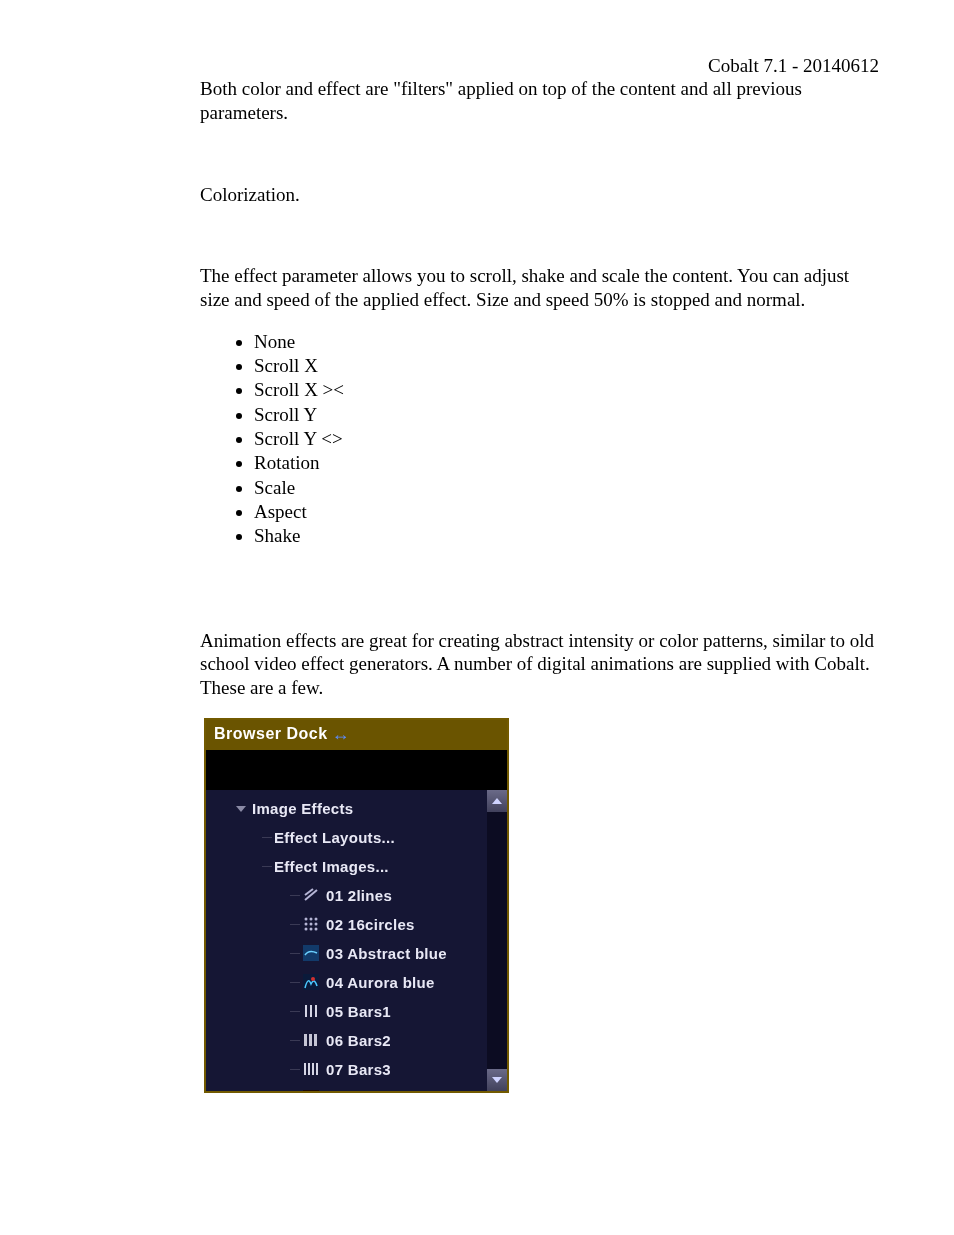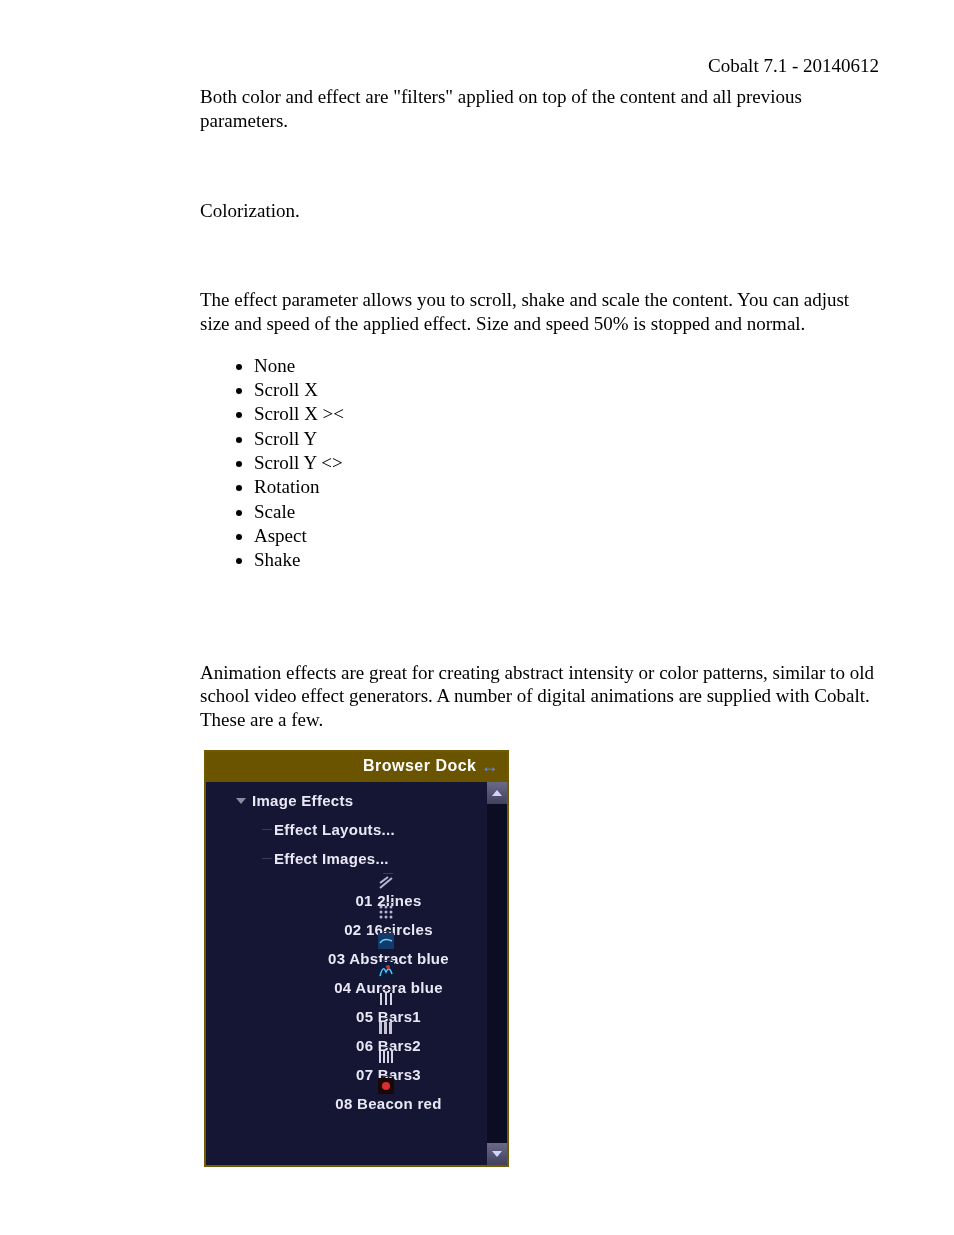"Both color and effect are" .para { margin: 8px 0 18px 0 -> 0 0 18px 0 }
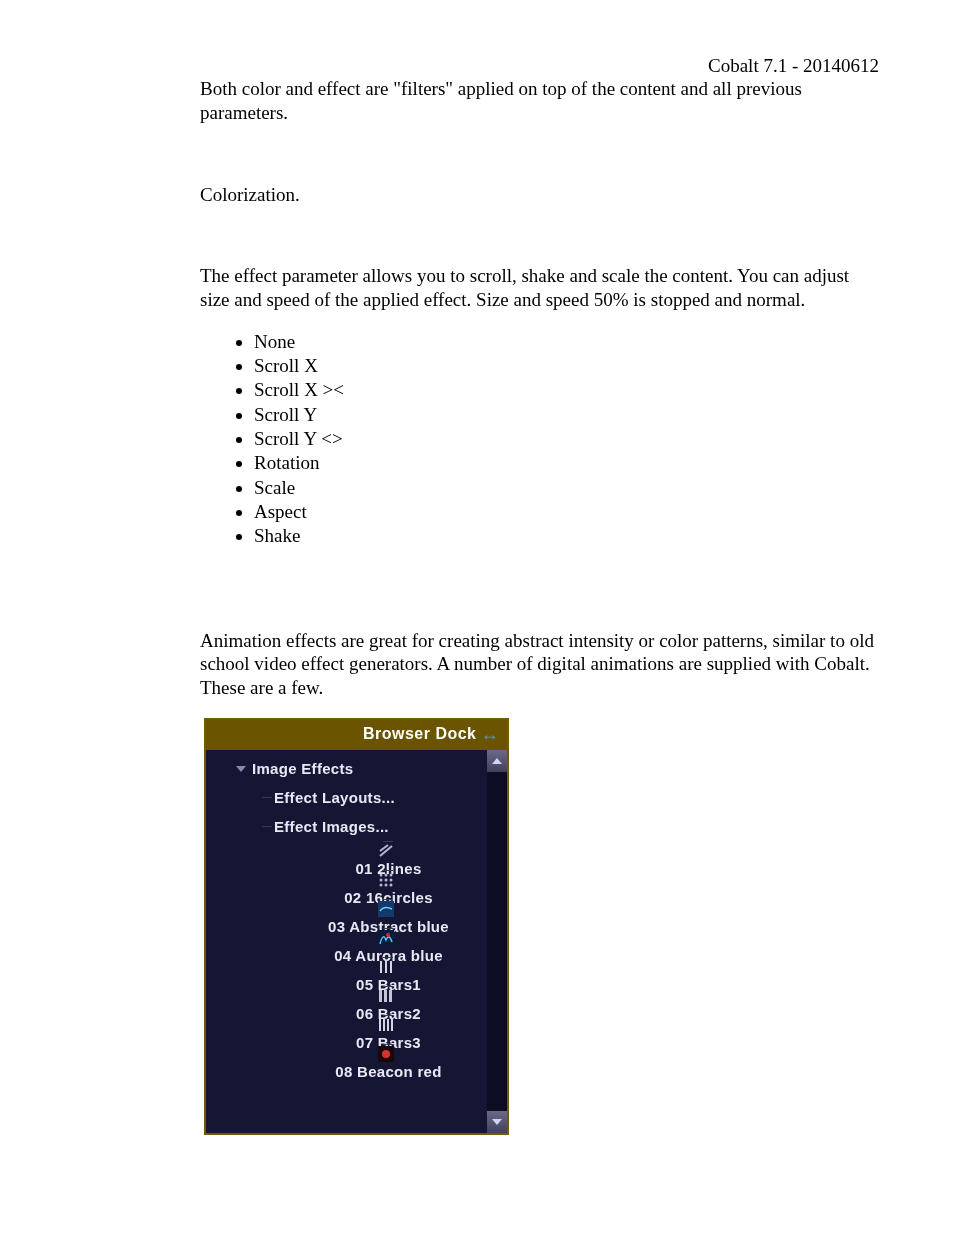"Browser Dock" .dock-title { justify-content: flex-end -> flex-start }
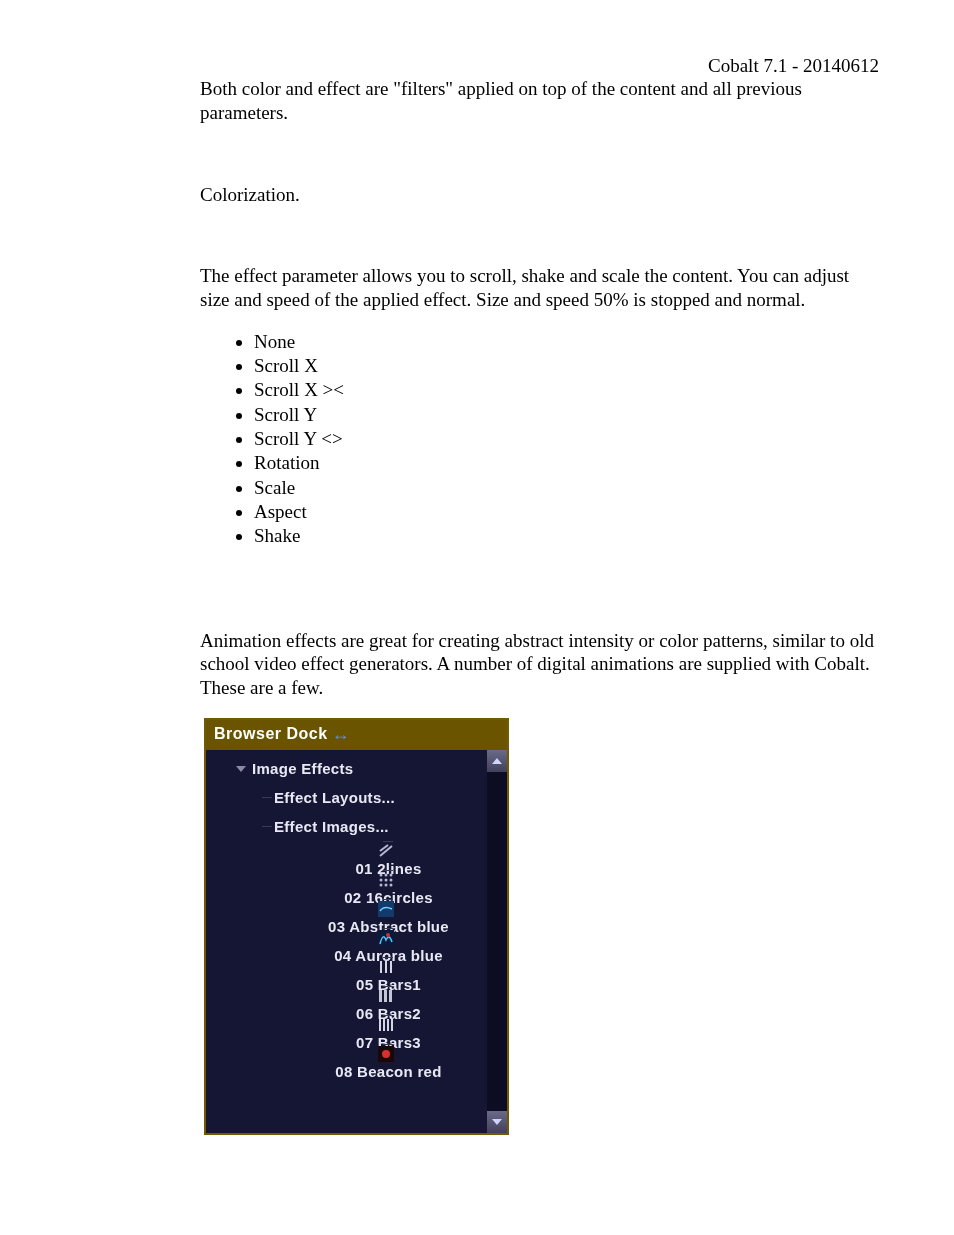"Image Effects" .dock-body { height: 383px -> 301px; margin-top: none -> 40px }
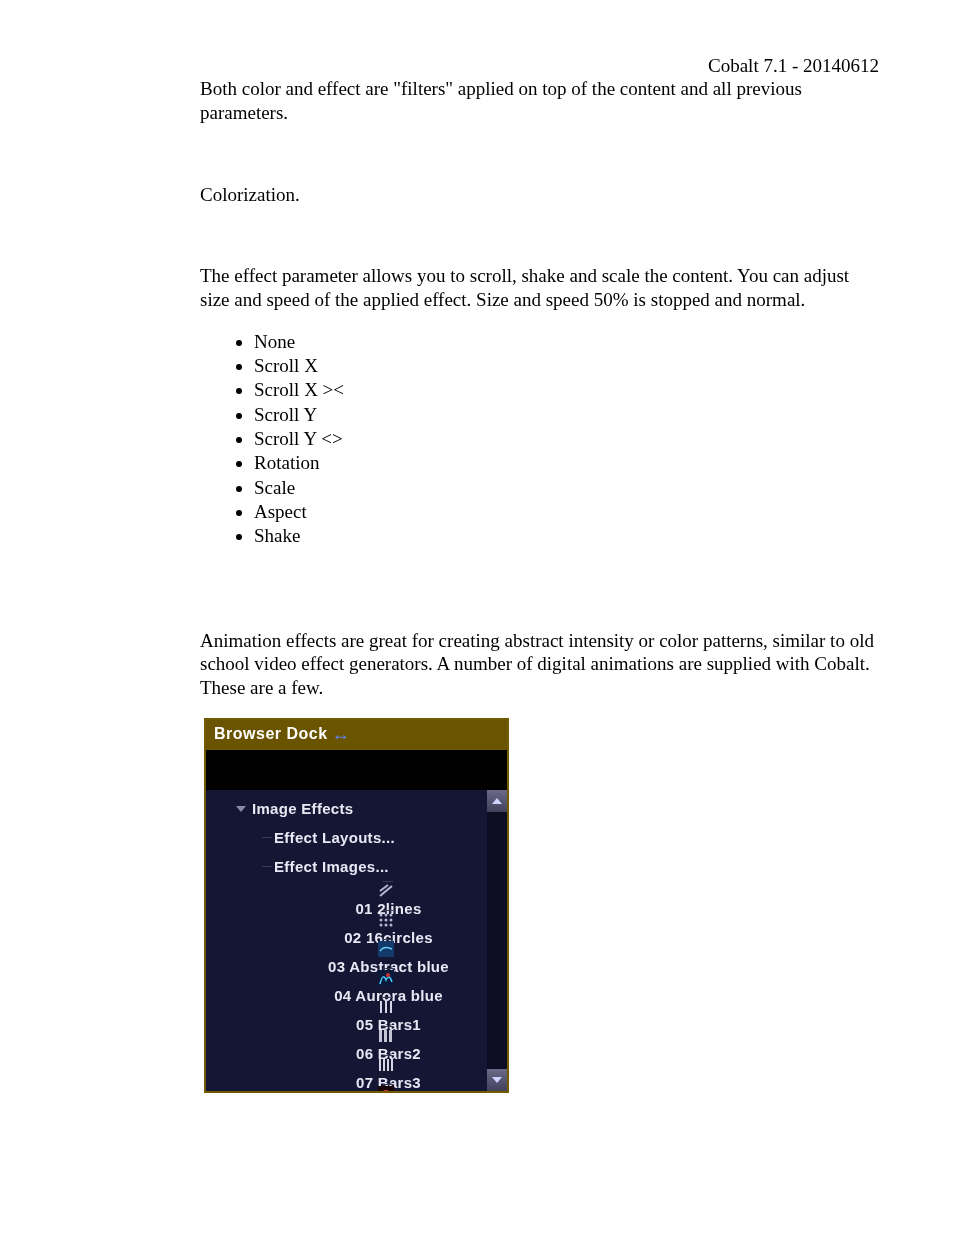"01 2lines" .indent3 { flex-direction: column -> none }
